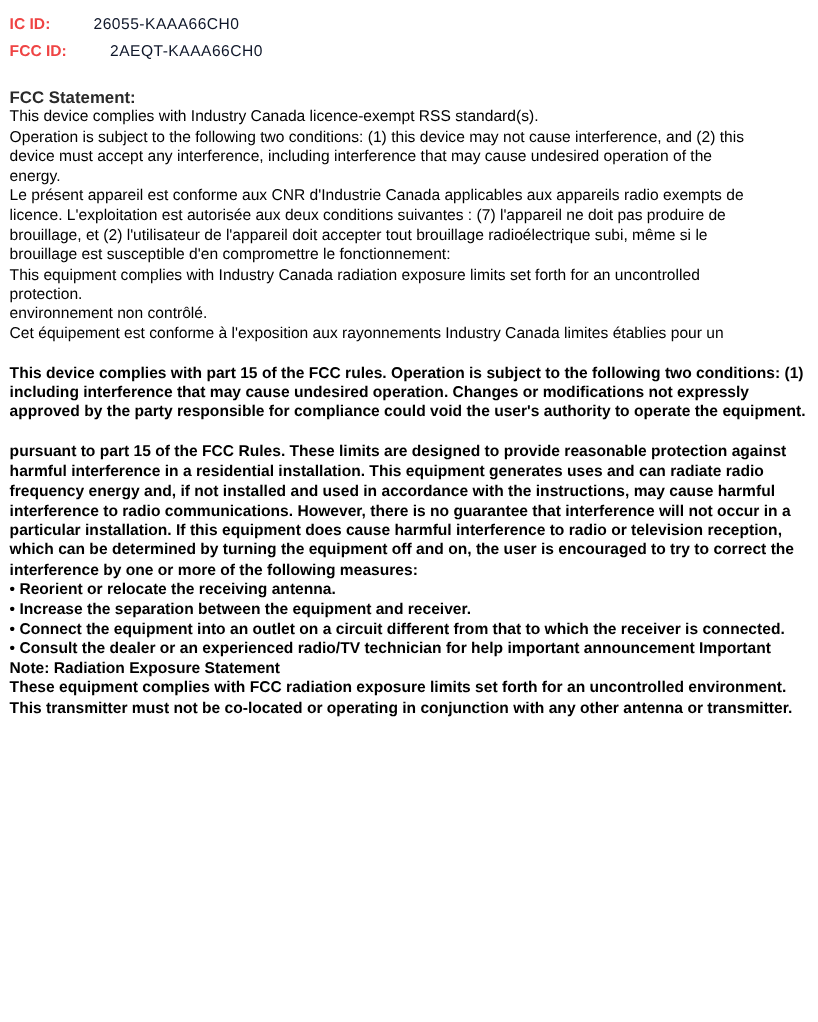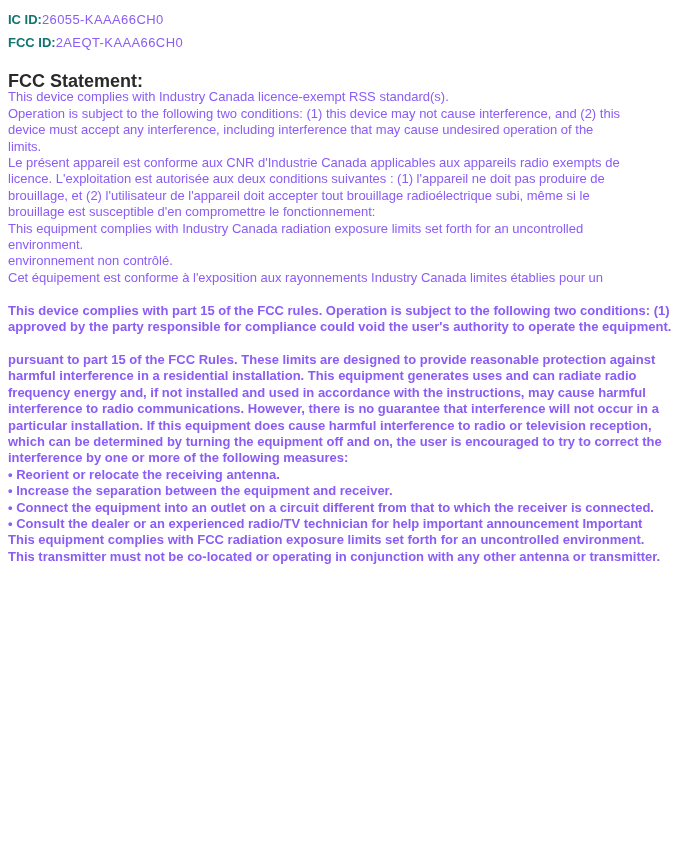"IC ID:" .id-label { color: #0f766e -> #ef4444 }
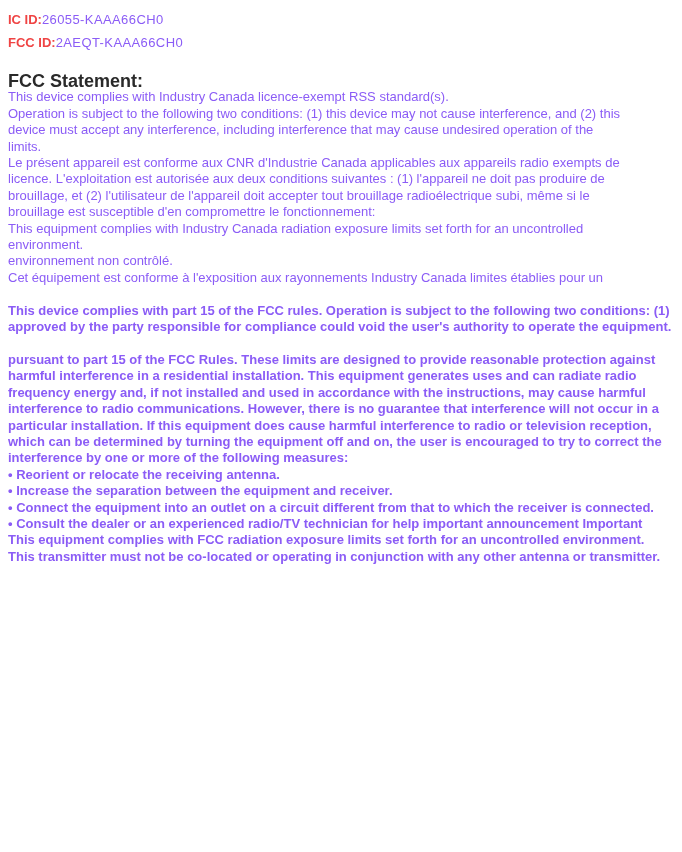"26055-KAAA66CH0" .id-value { color: #8b5cf6 -> #0f172a; margin-left: none -> 36px }
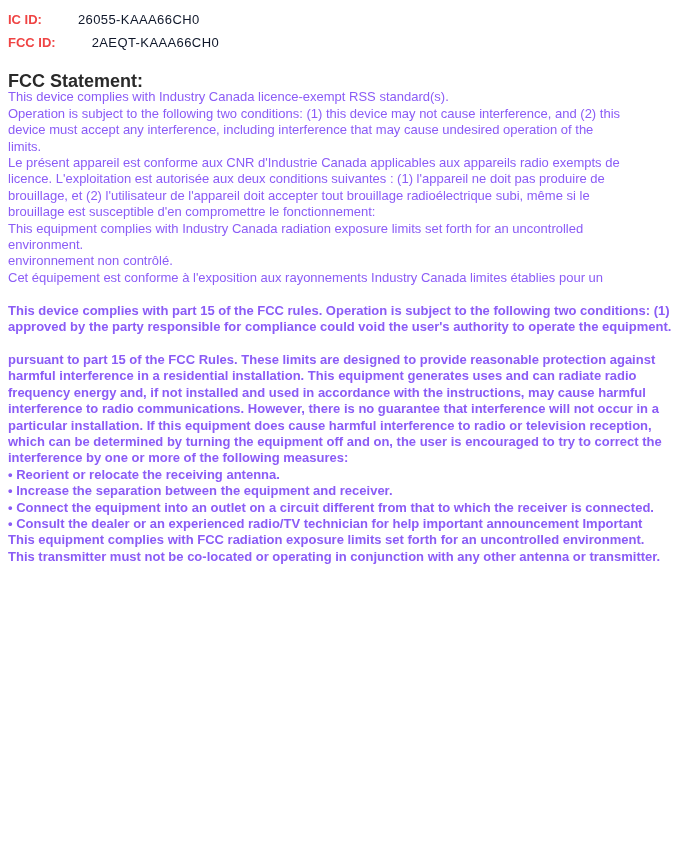"FCC Statement:" .heading { font-size: 18px -> 14px }
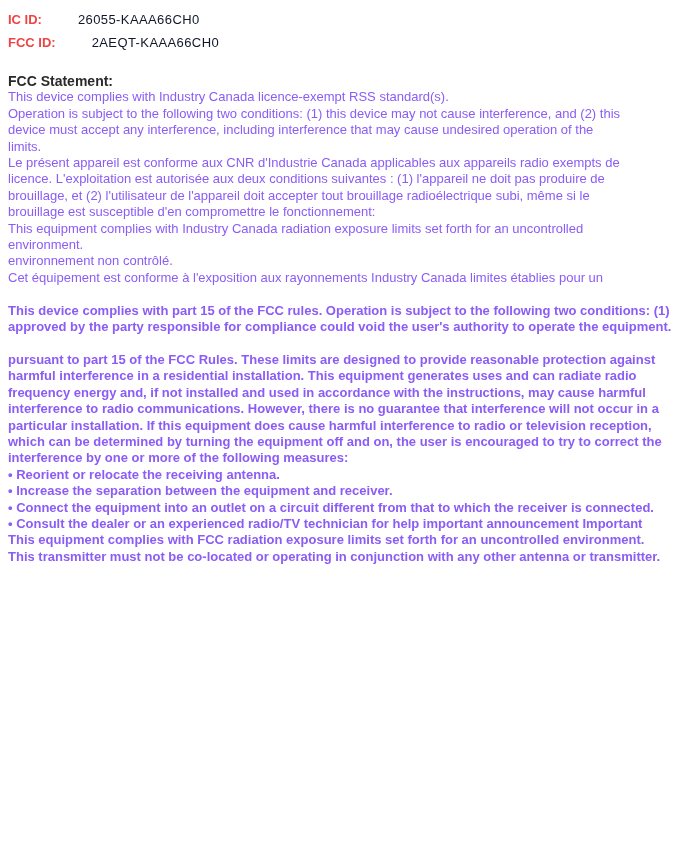"This device complies with Industry" .line { color: #8b5cf6 -> #000000 }
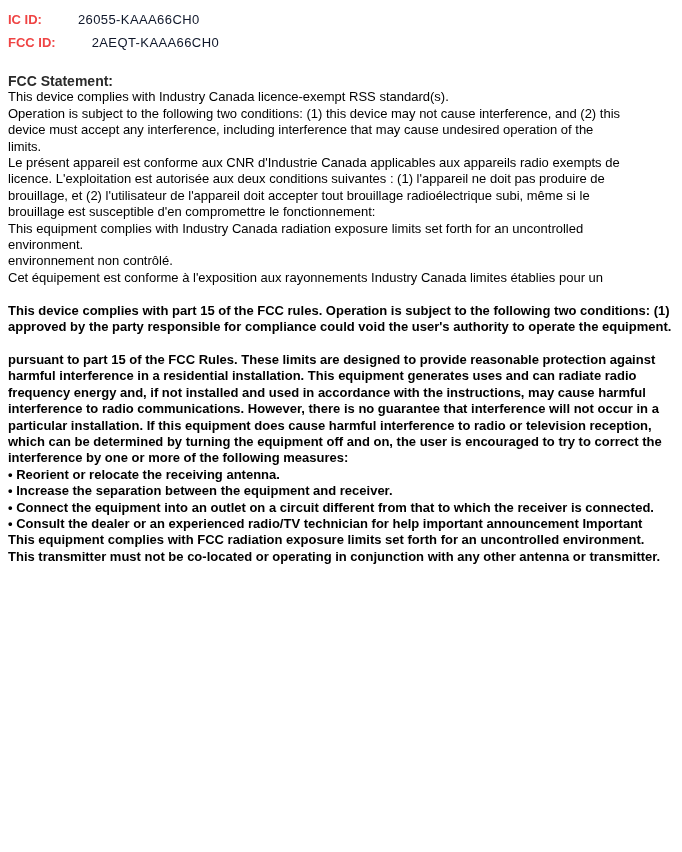"limits." div.line { text: limits -> energy }
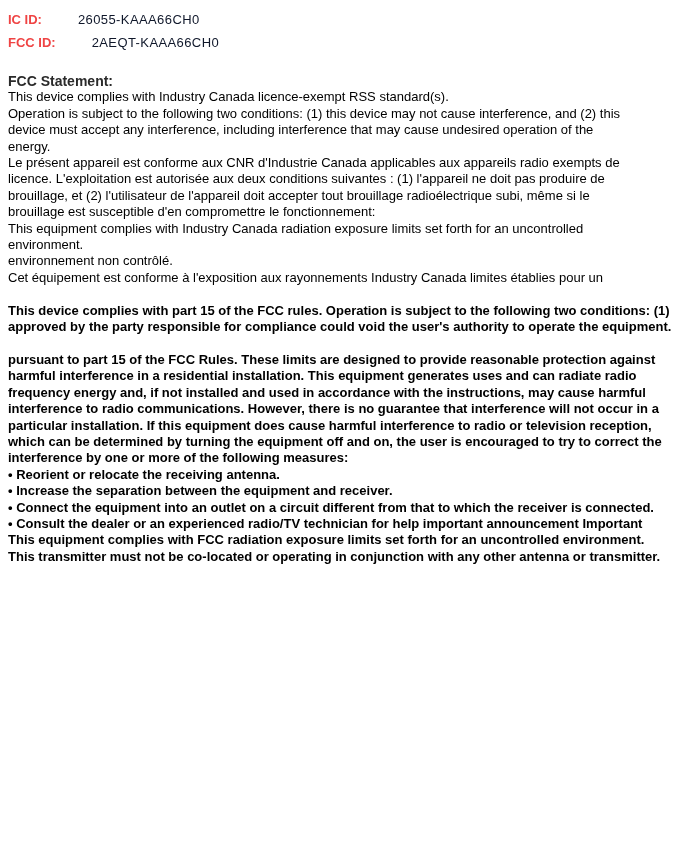"licence. L'exploitation est autorisée" div.line { text: 1 -> 7 }
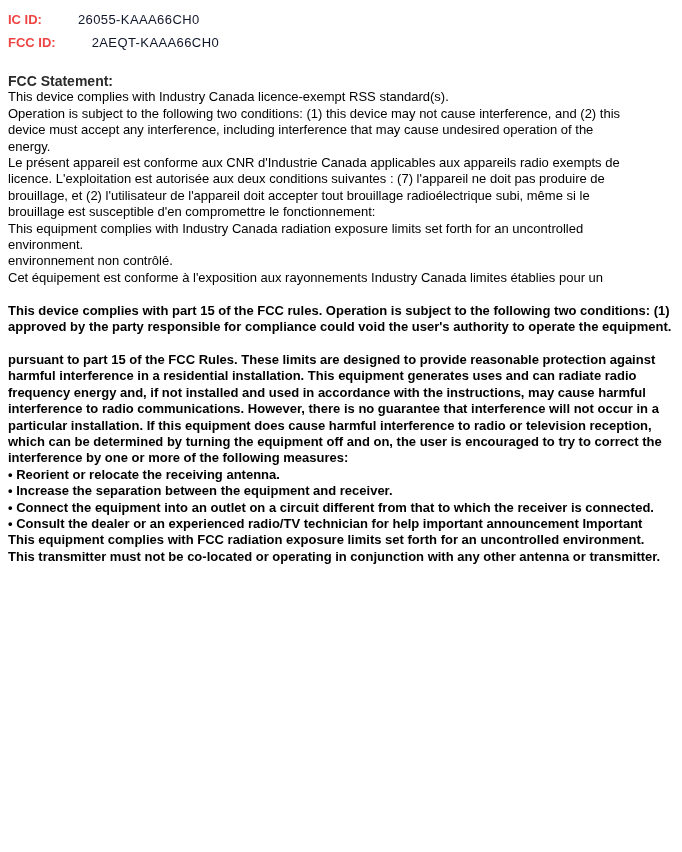"environment." div.line { text: environment -> protection }
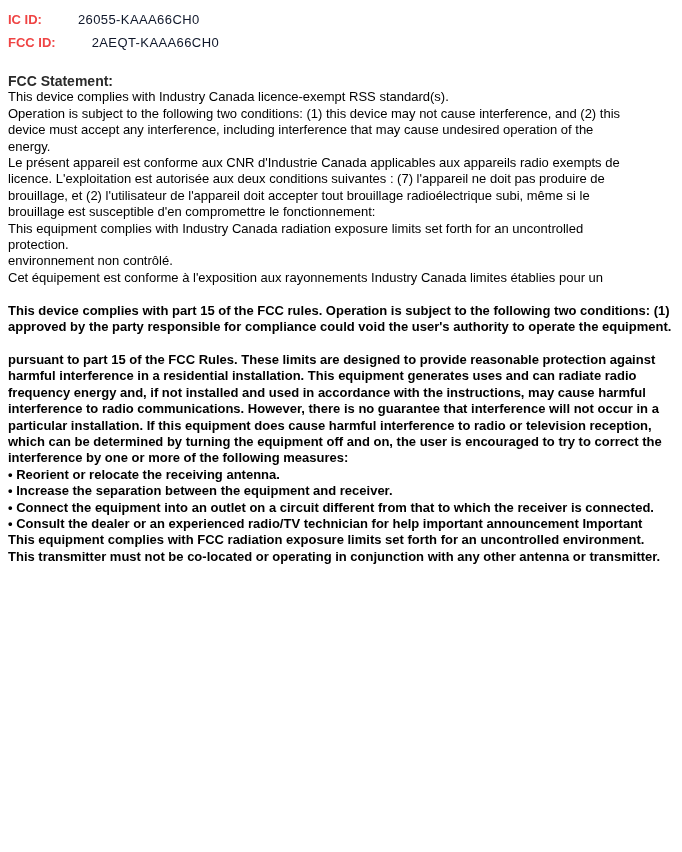"including interference that may cause" div.line { html: none -> <div>including interference that may cause undesired operation. Changes or modifications not expressly</div> }
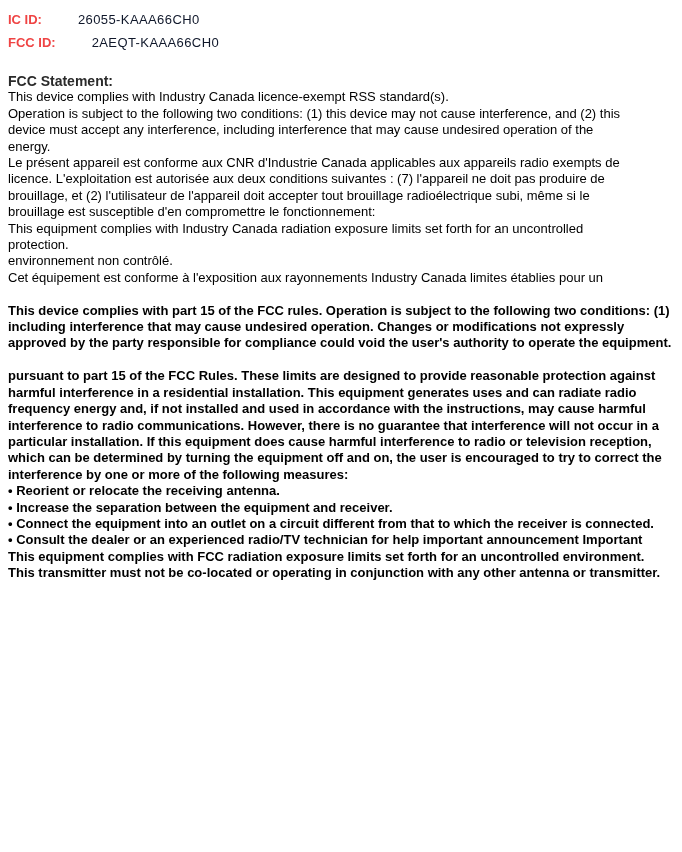"Note: Radiation Exposure Statement" div.line { html: none -> <div>Note: Radiation Exposure Statement</div> }
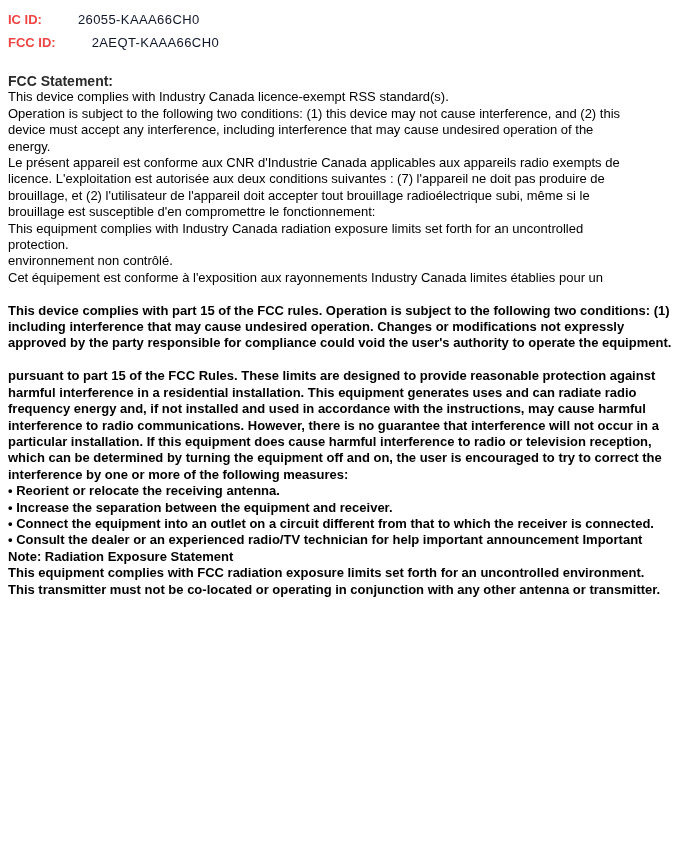"This equipment complies with FCC" div.line { text: This -> These }
